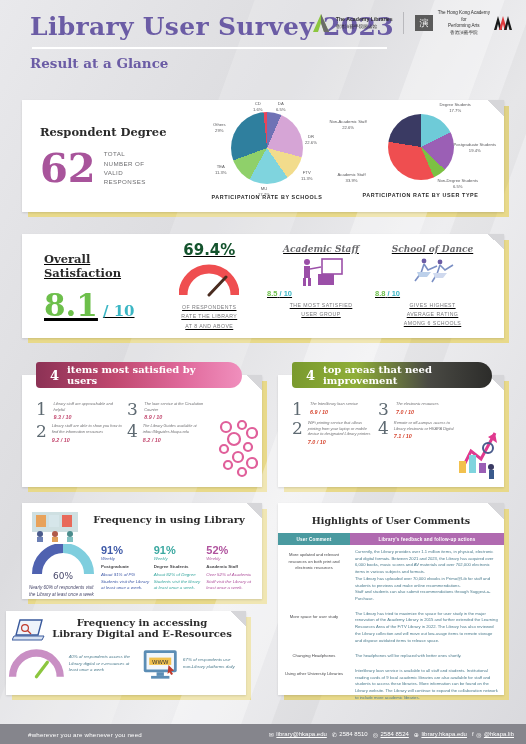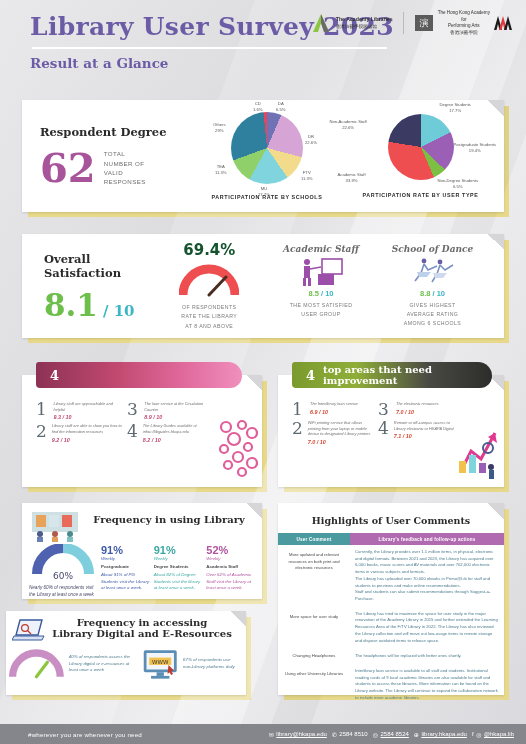"Overall Satisfaction" #c-sat { text-decoration: none -> underline }
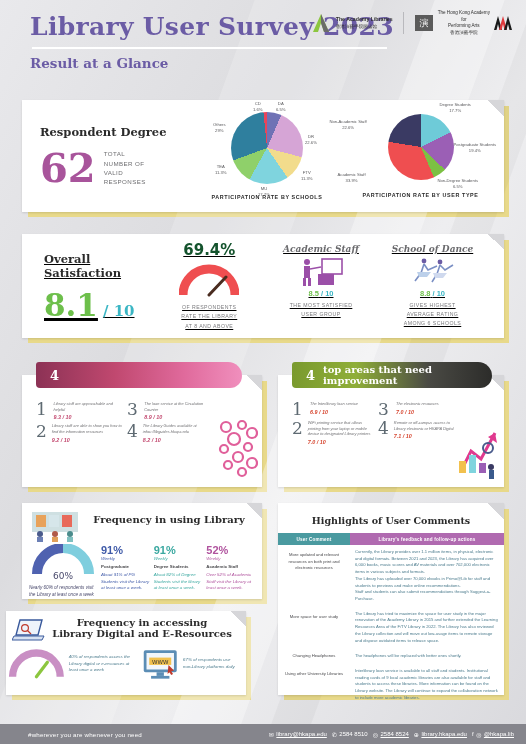"8.5 / 10" .grp-score { text-align: center -> left }
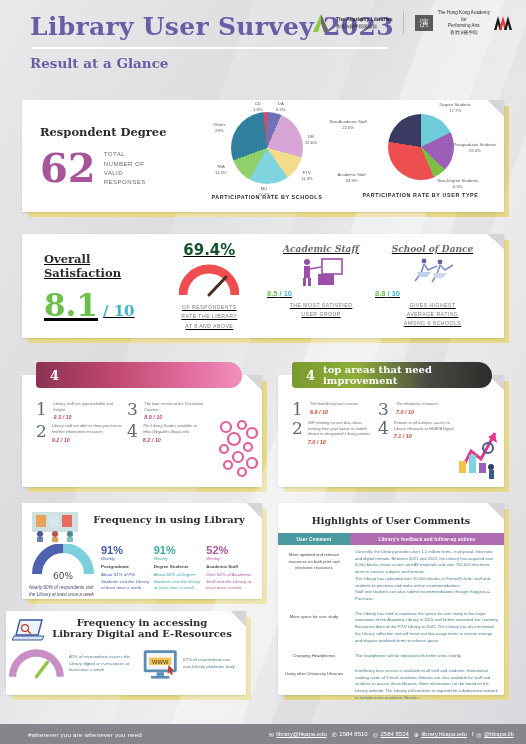"items most satisfied by users" span.brush-txt { html: none -> <span>items most satisfied by users</span> }
